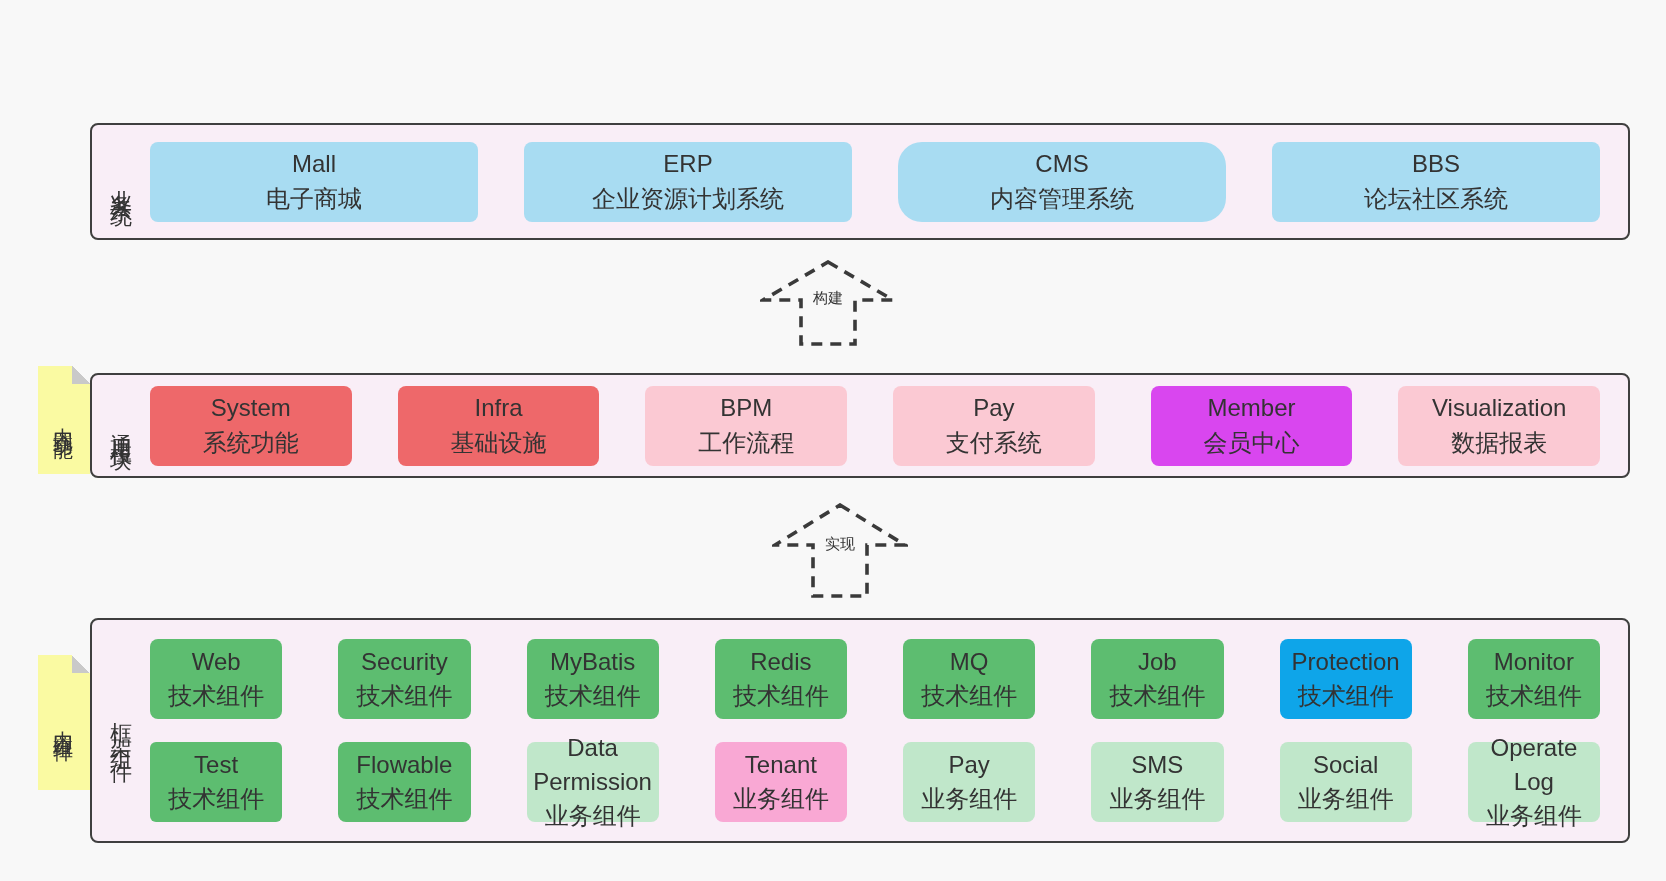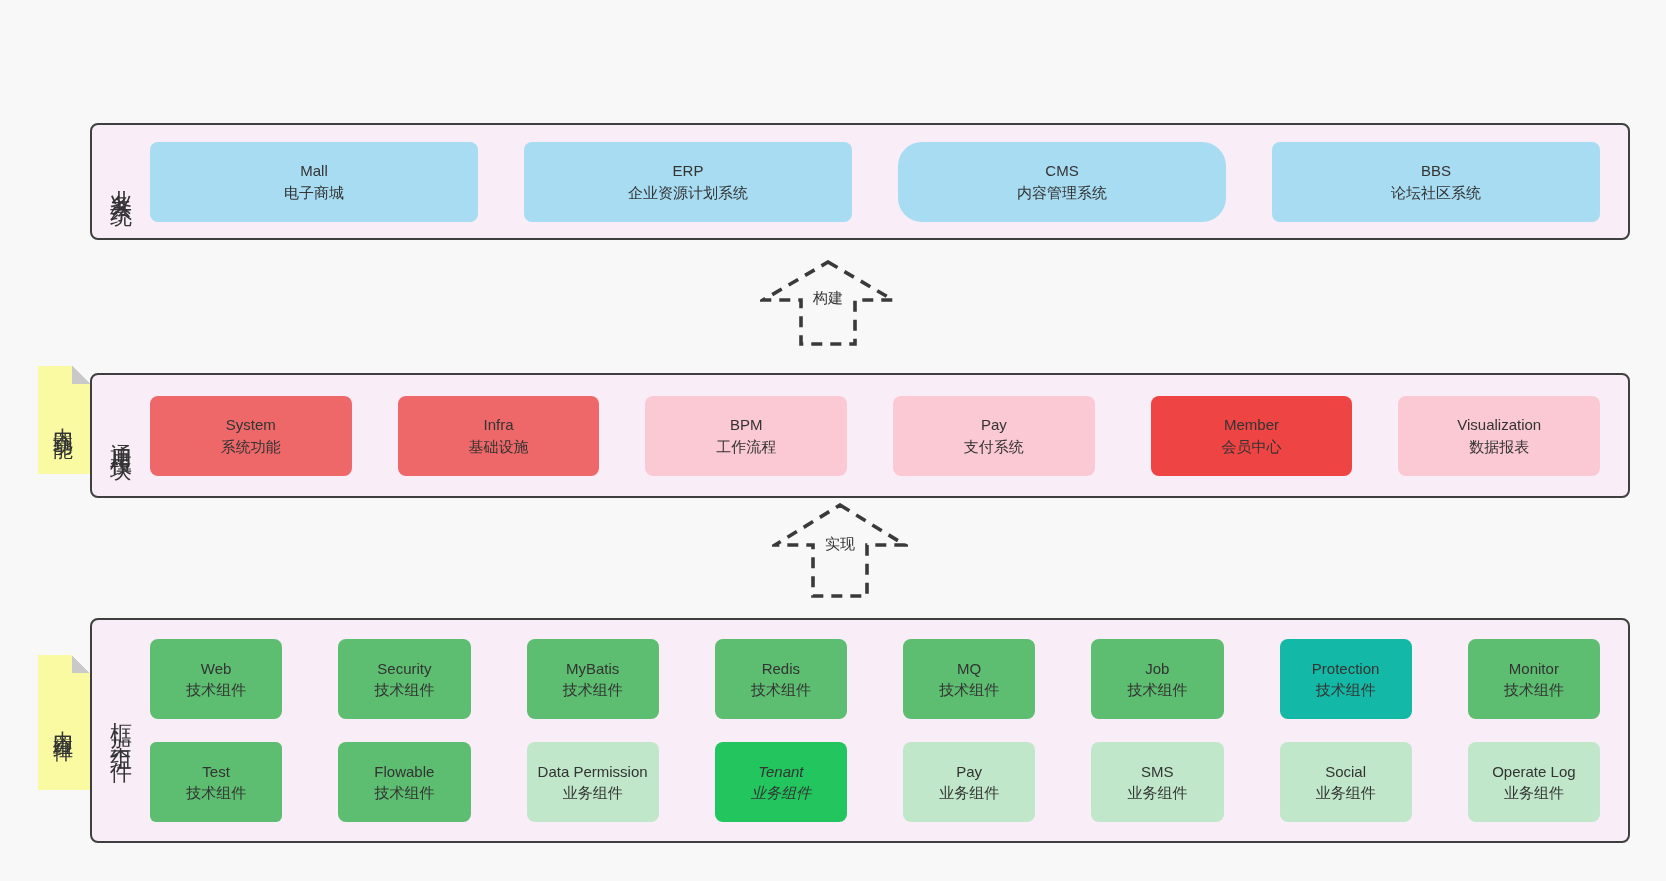"Mall" .box { font-size: 15px -> 24px }
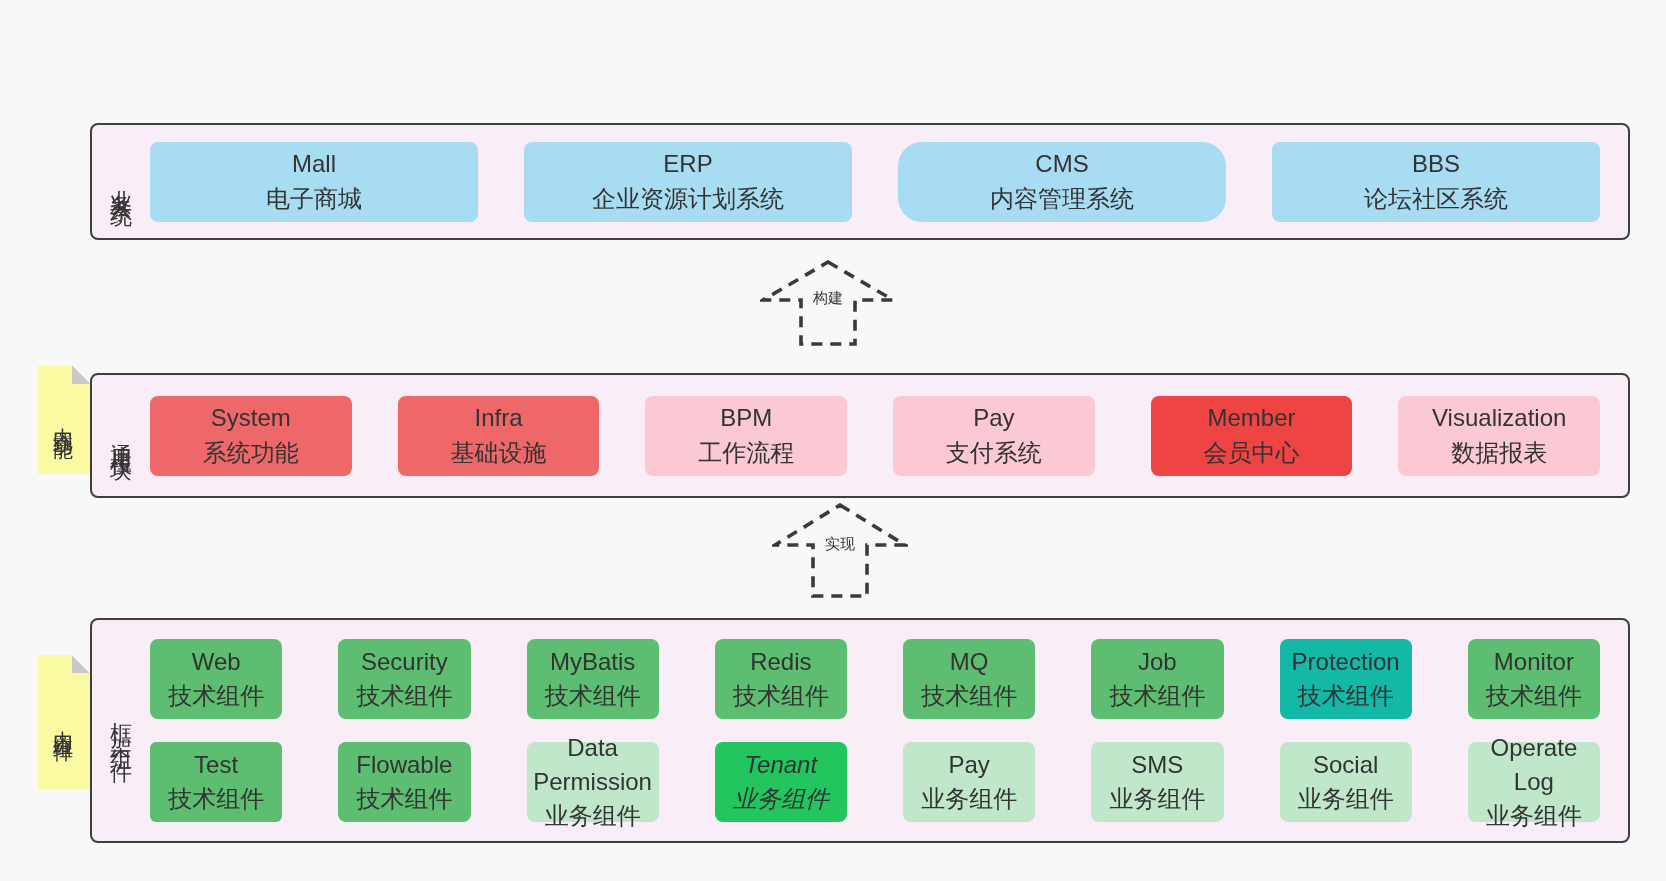"System" .layer-2 { height: 125px -> 105px }
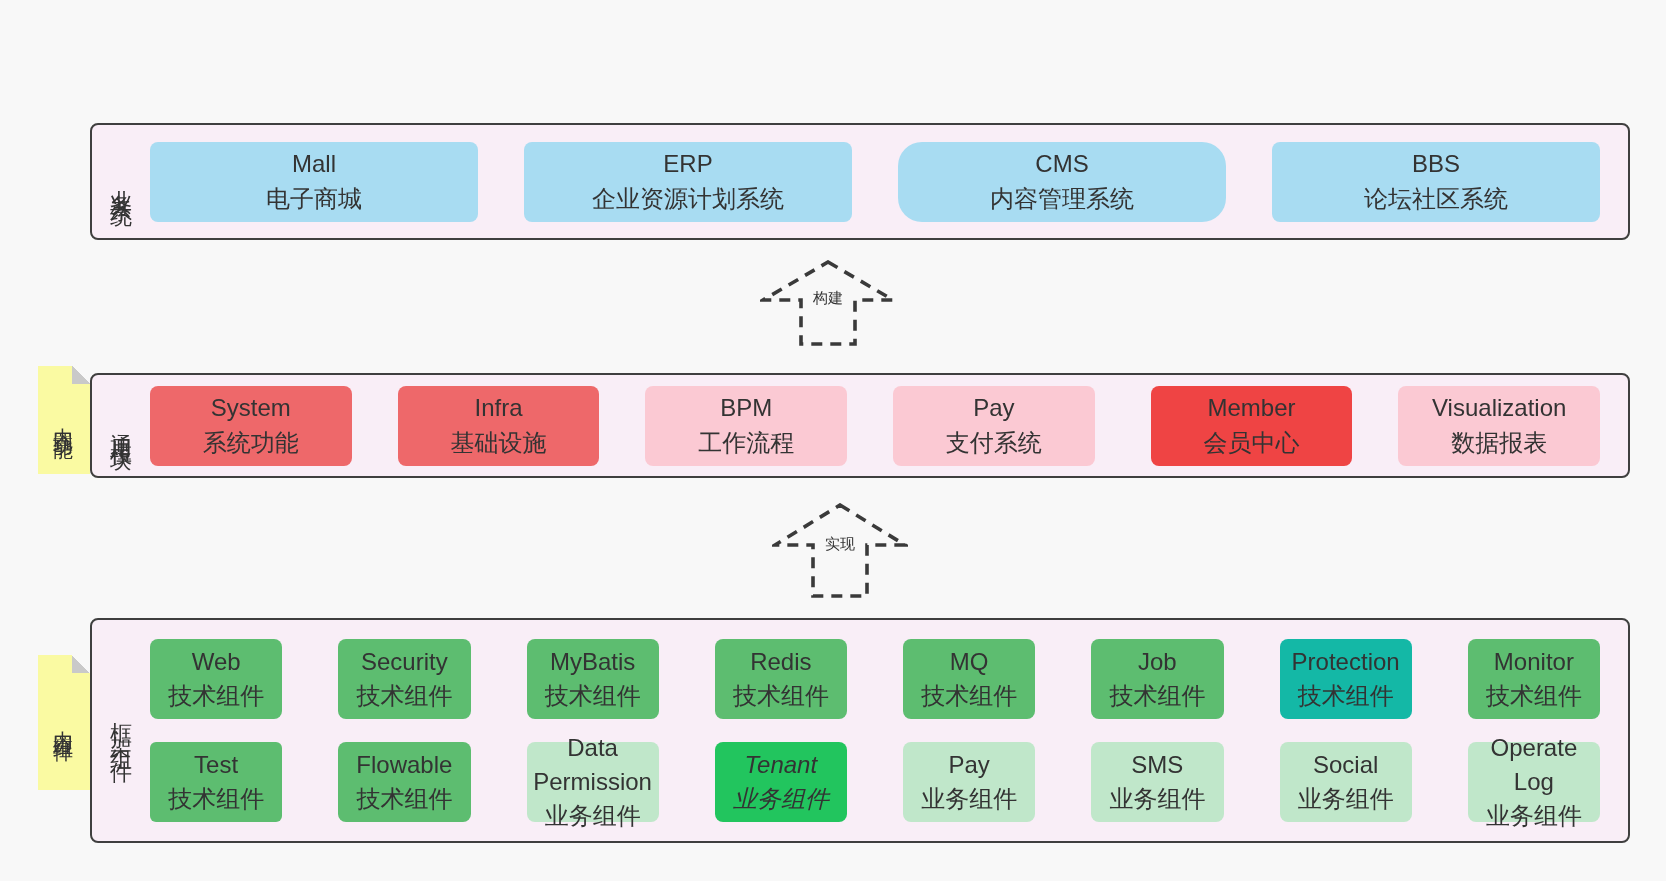"Member" div.box { background: #ef4444 -> #d946ef }
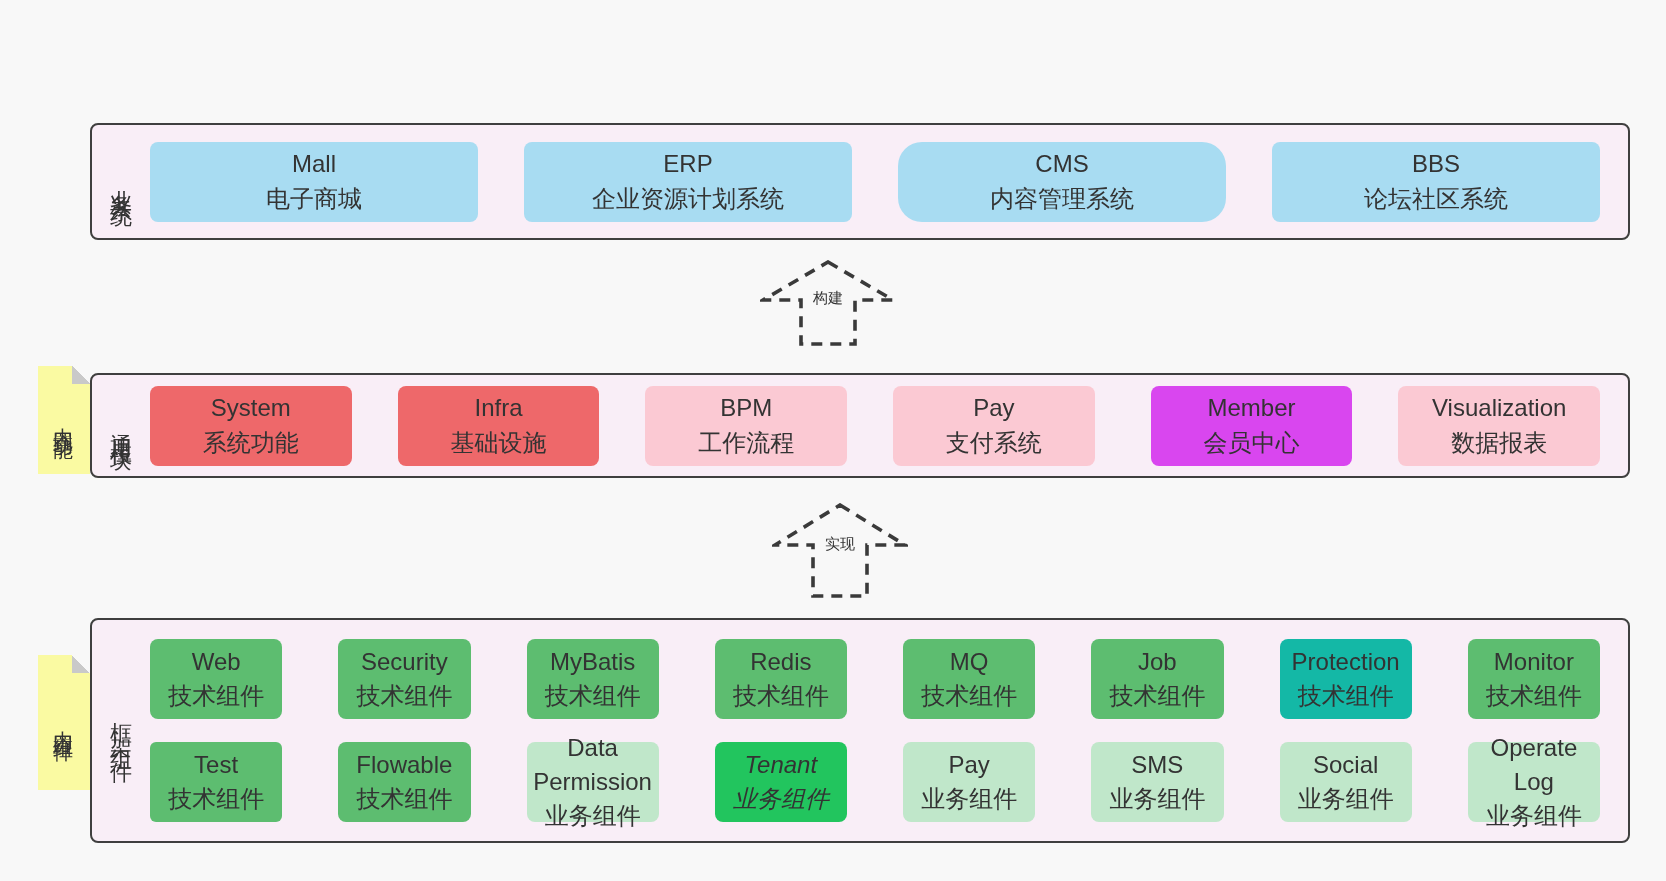"Protection" div.box { background: #14b8a6 -> #0ea5e9 }
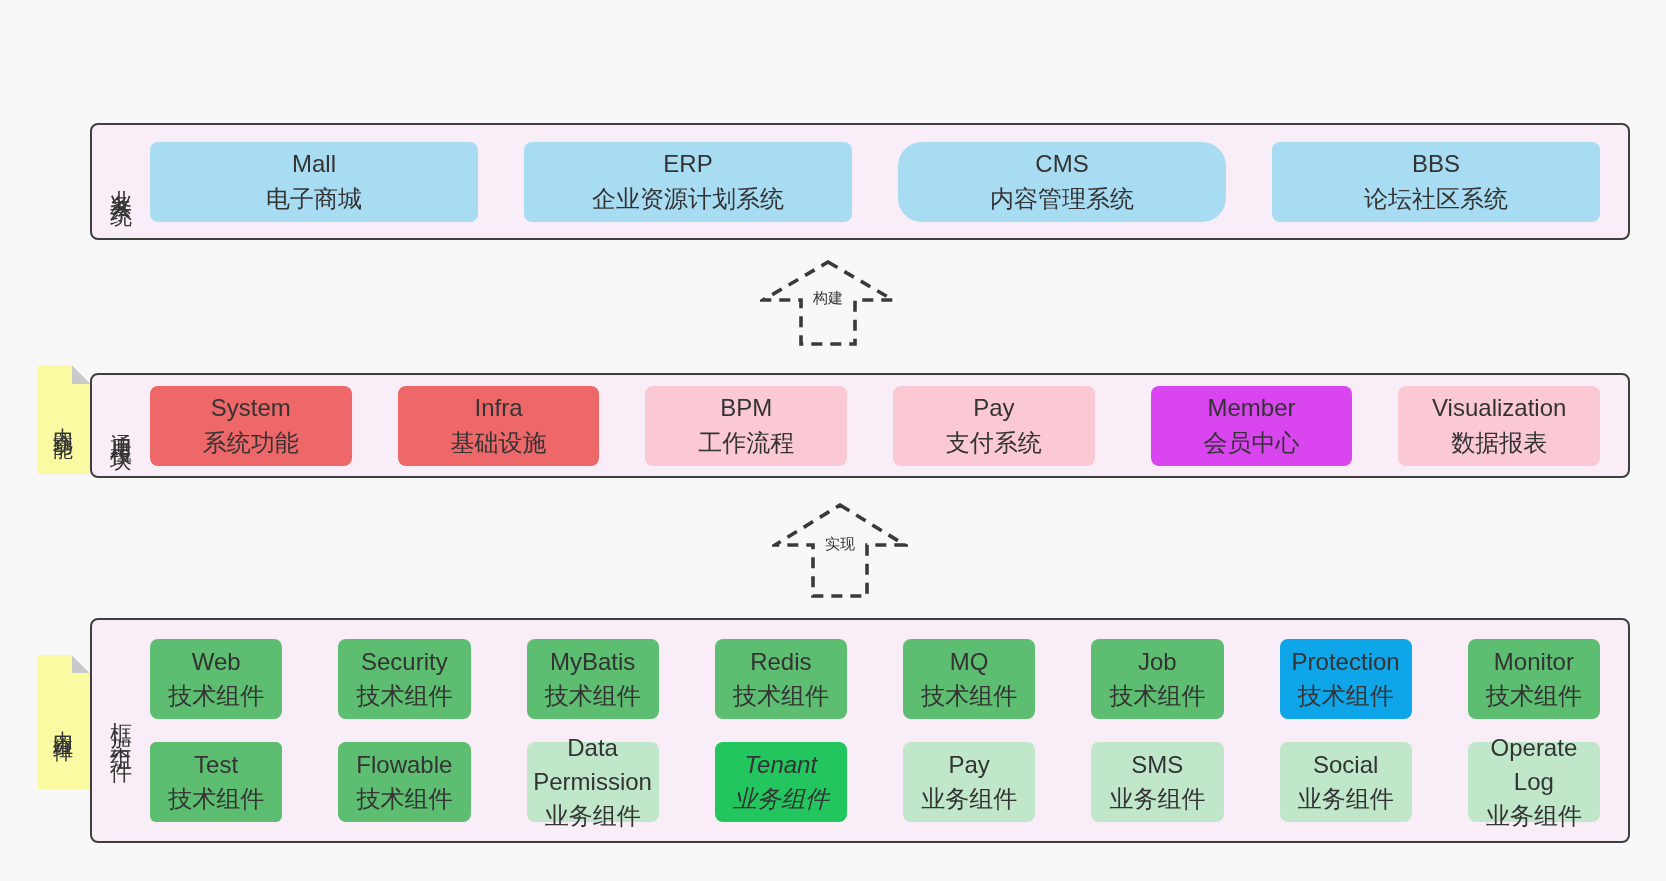"Tenant" div.box { background: #22c55e -> #f9a8d4; font-style: italic -> none }
